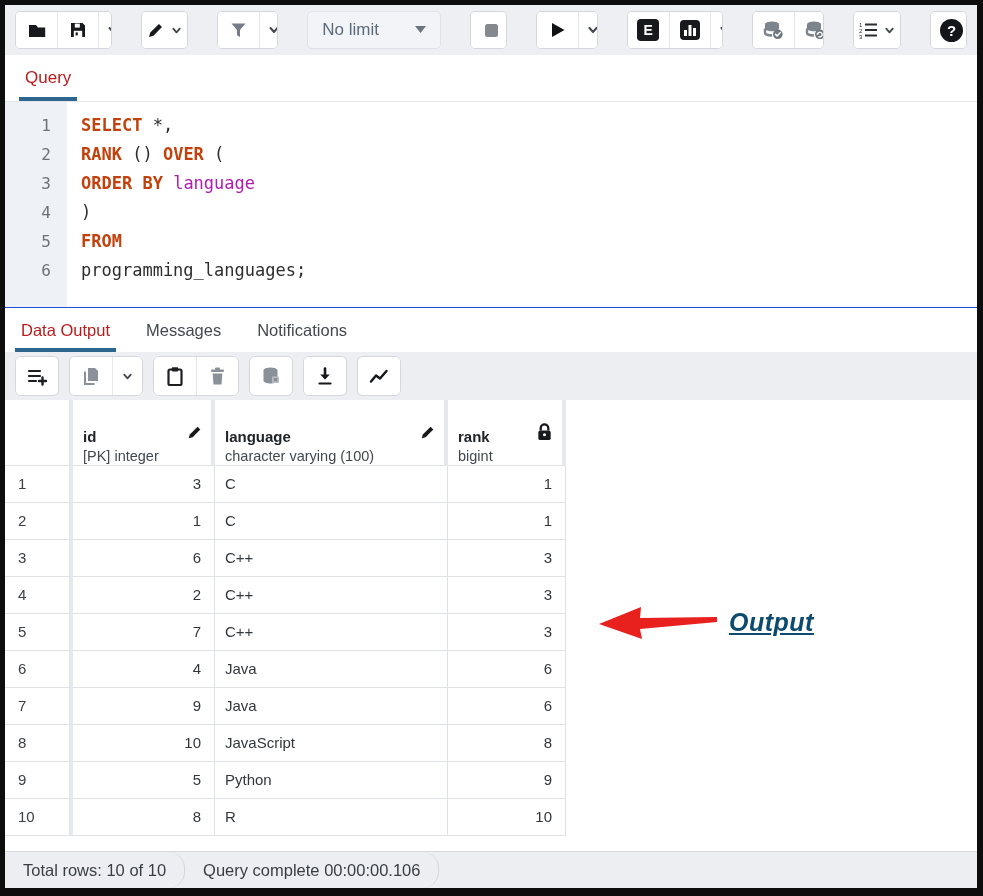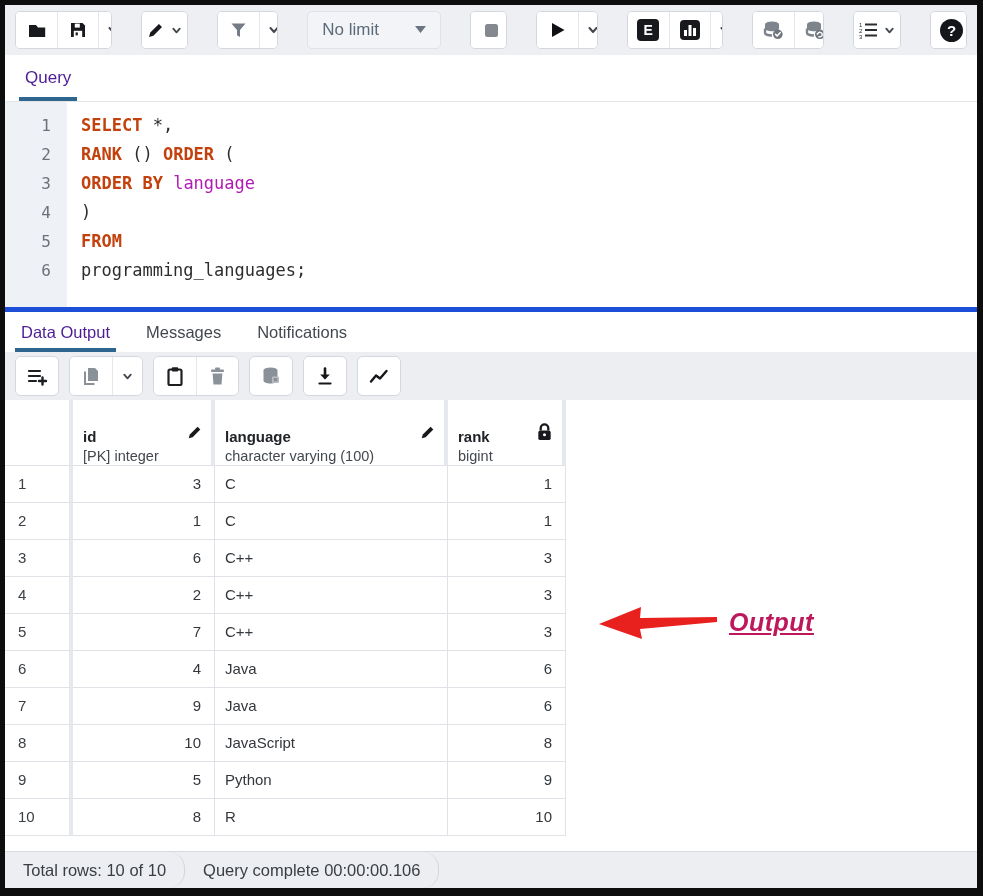"Query" .tab.active { color: #4c1d95 -> #b91c1c }
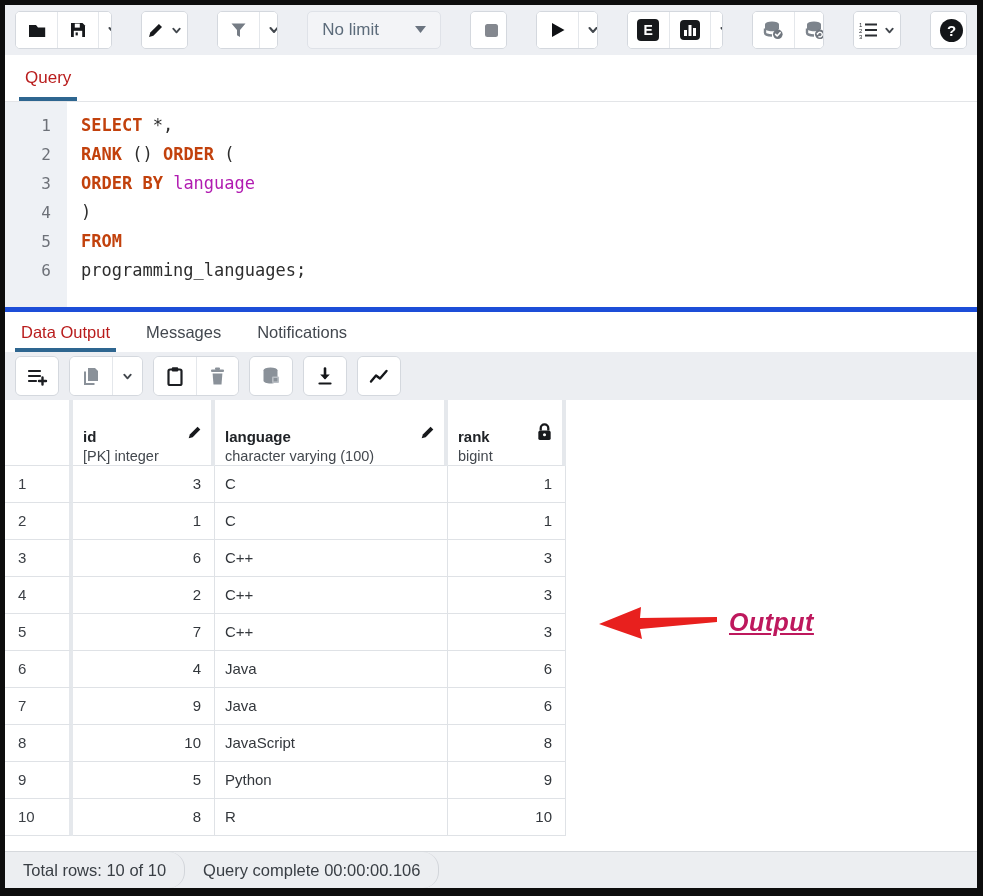"ORDER" span.kw { text: ORDER -> OVER }
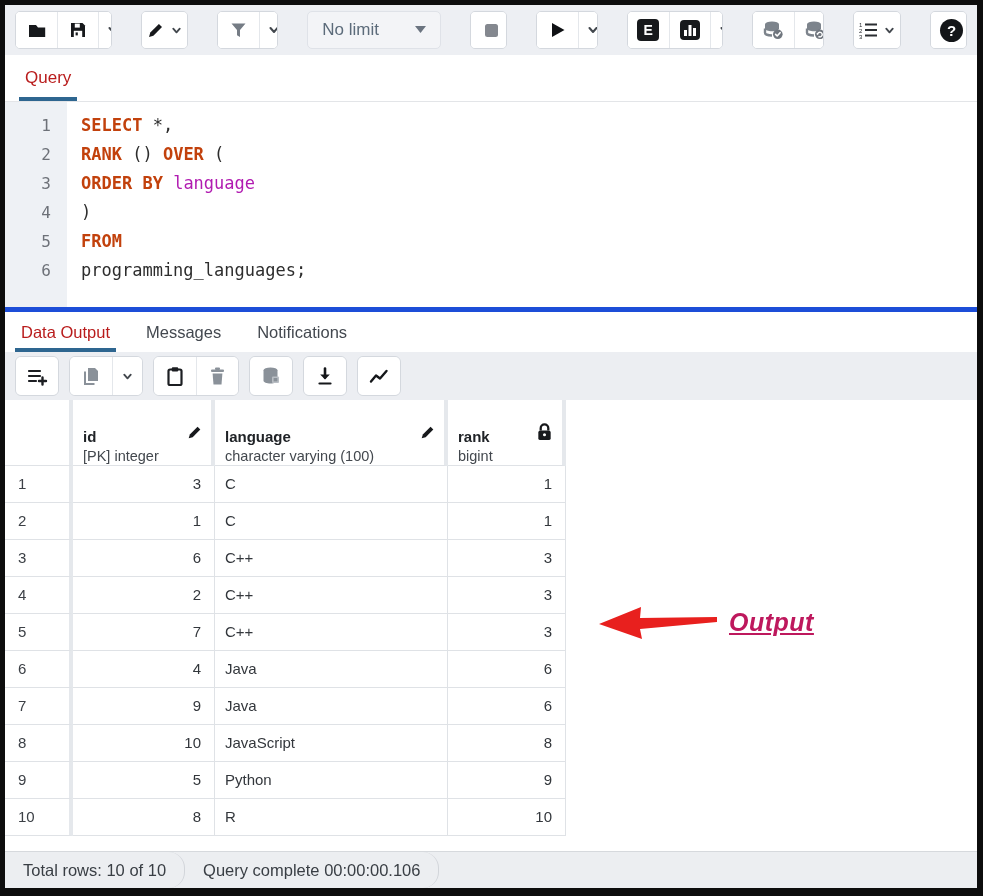"Data Output" .otabs { border-top: 5px solid #1d4ed8 -> 1px solid #1d4ed8 }
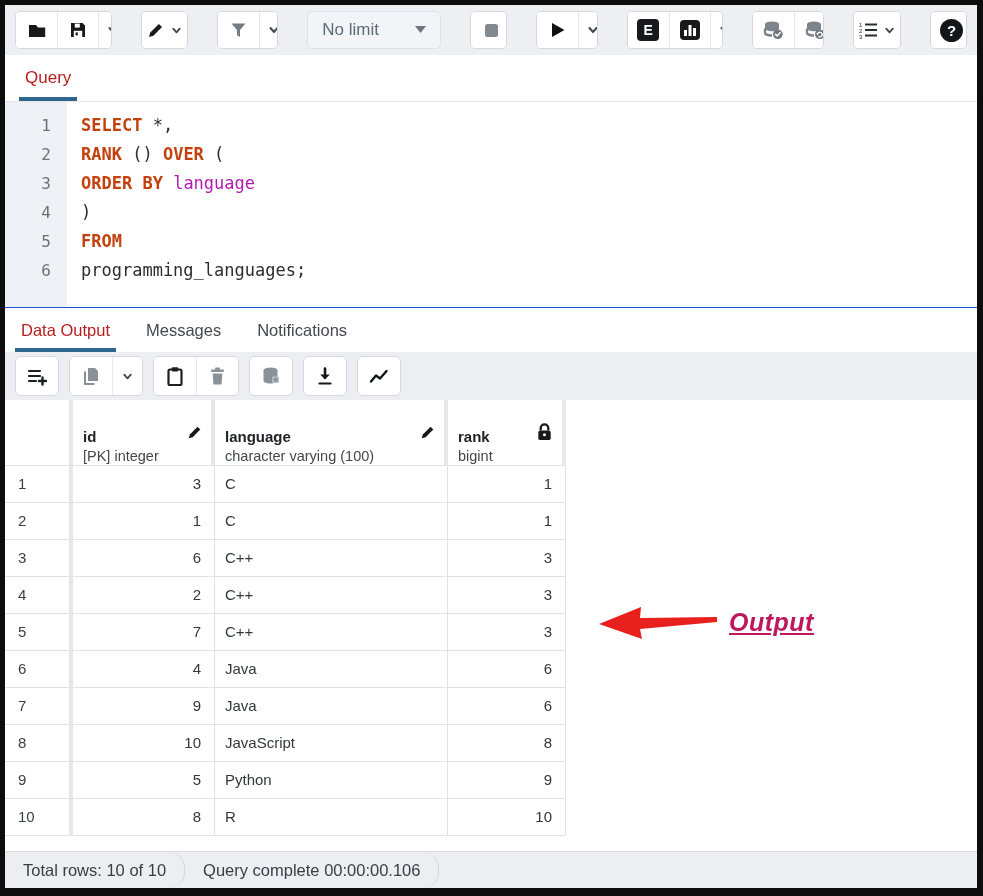"Output" span.annotation-label { color: #be185d -> #0c4a6e }
